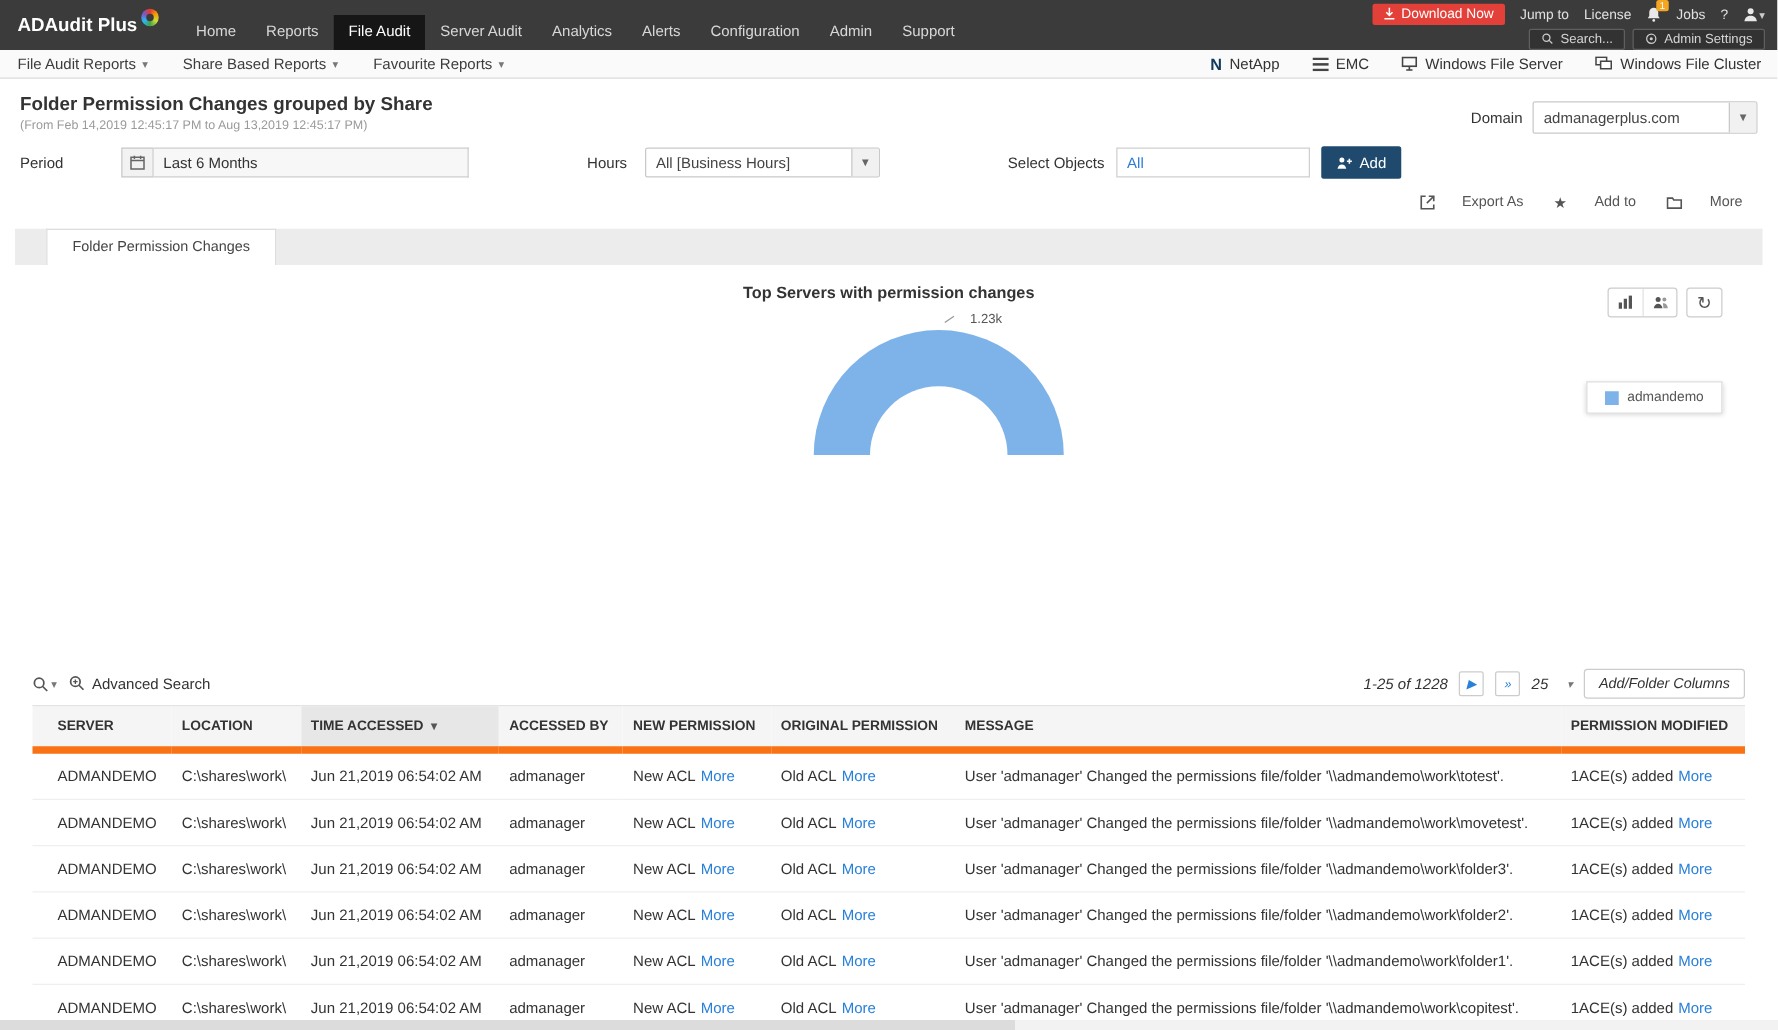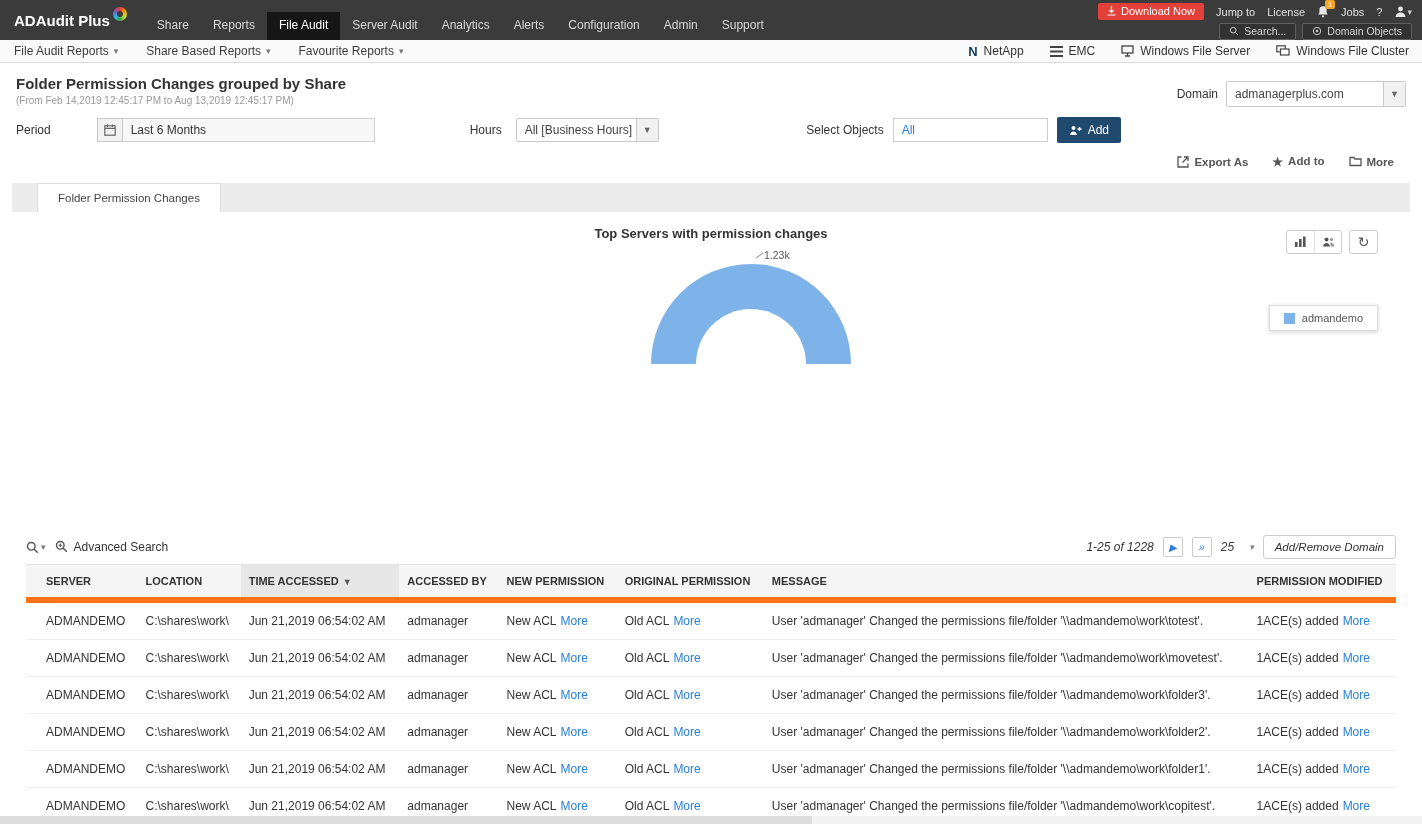"Share" div.nav-item { text: Share -> Home }
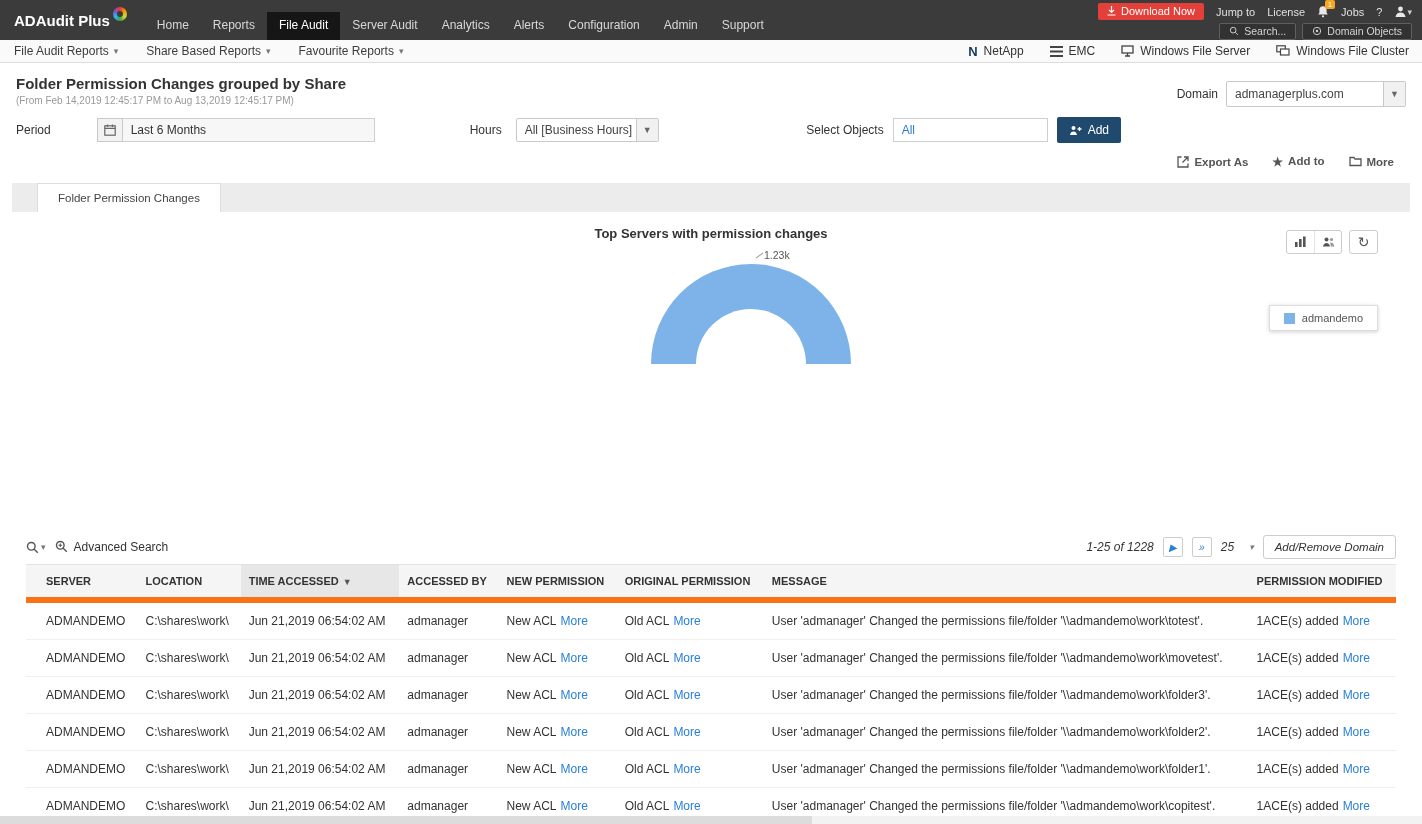"Domain Objects" span { text: Domain Objects -> Admin Settings }
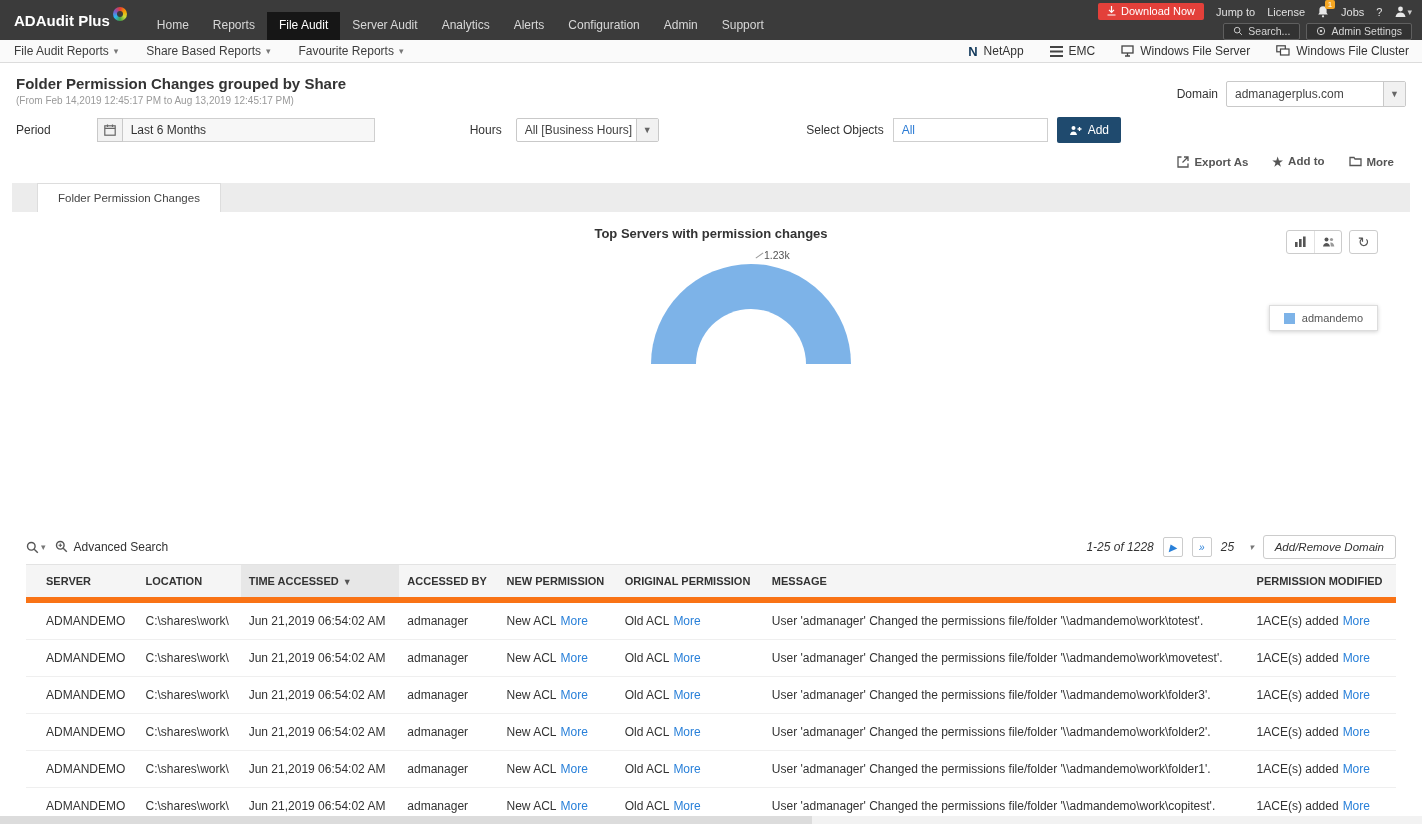"All [Business Hours]" .hours-select { width: 143px -> 188px }
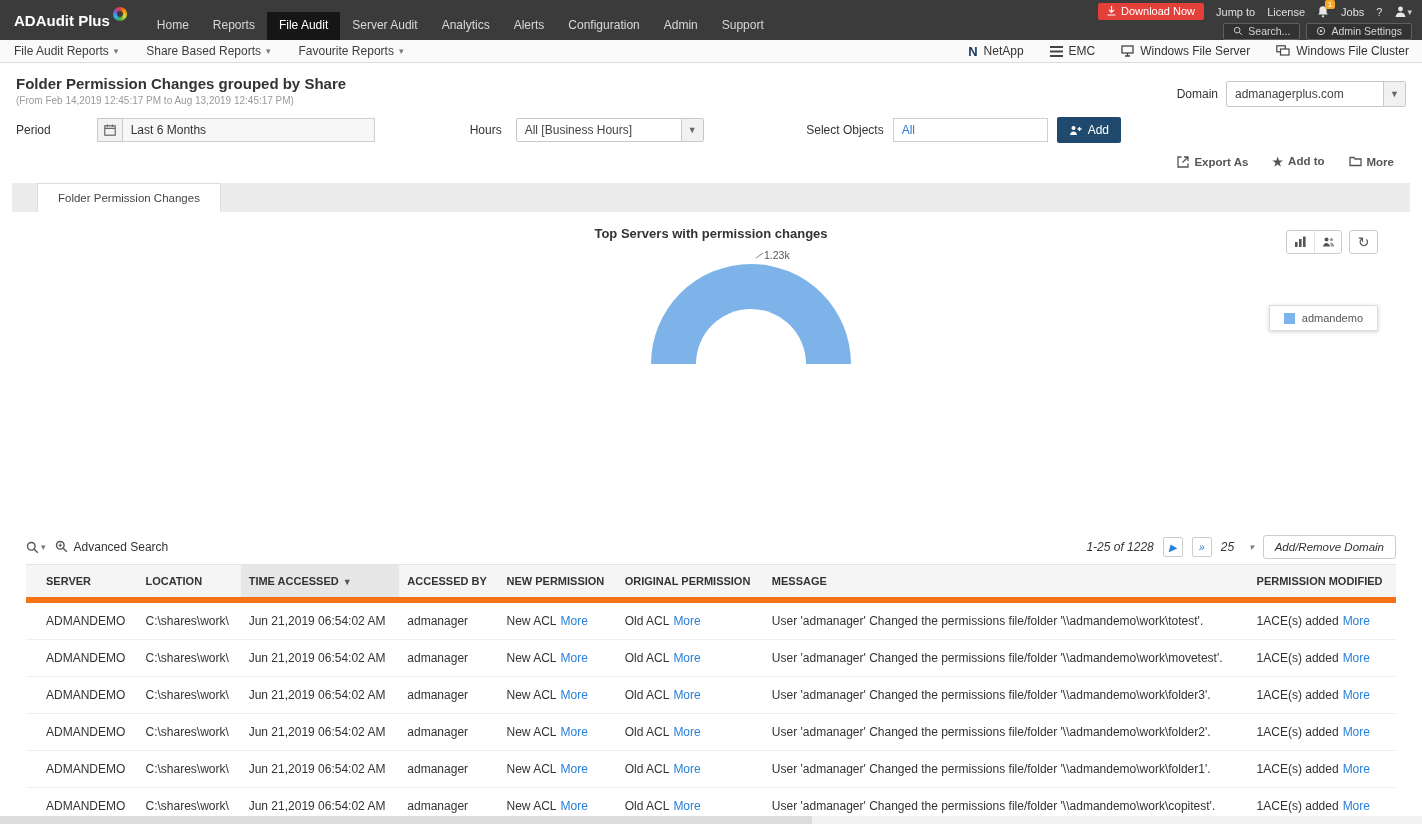"Export As" .export-item { align-items: none -> center; font-weight: bold -> none; gap: 5px -> 22px }
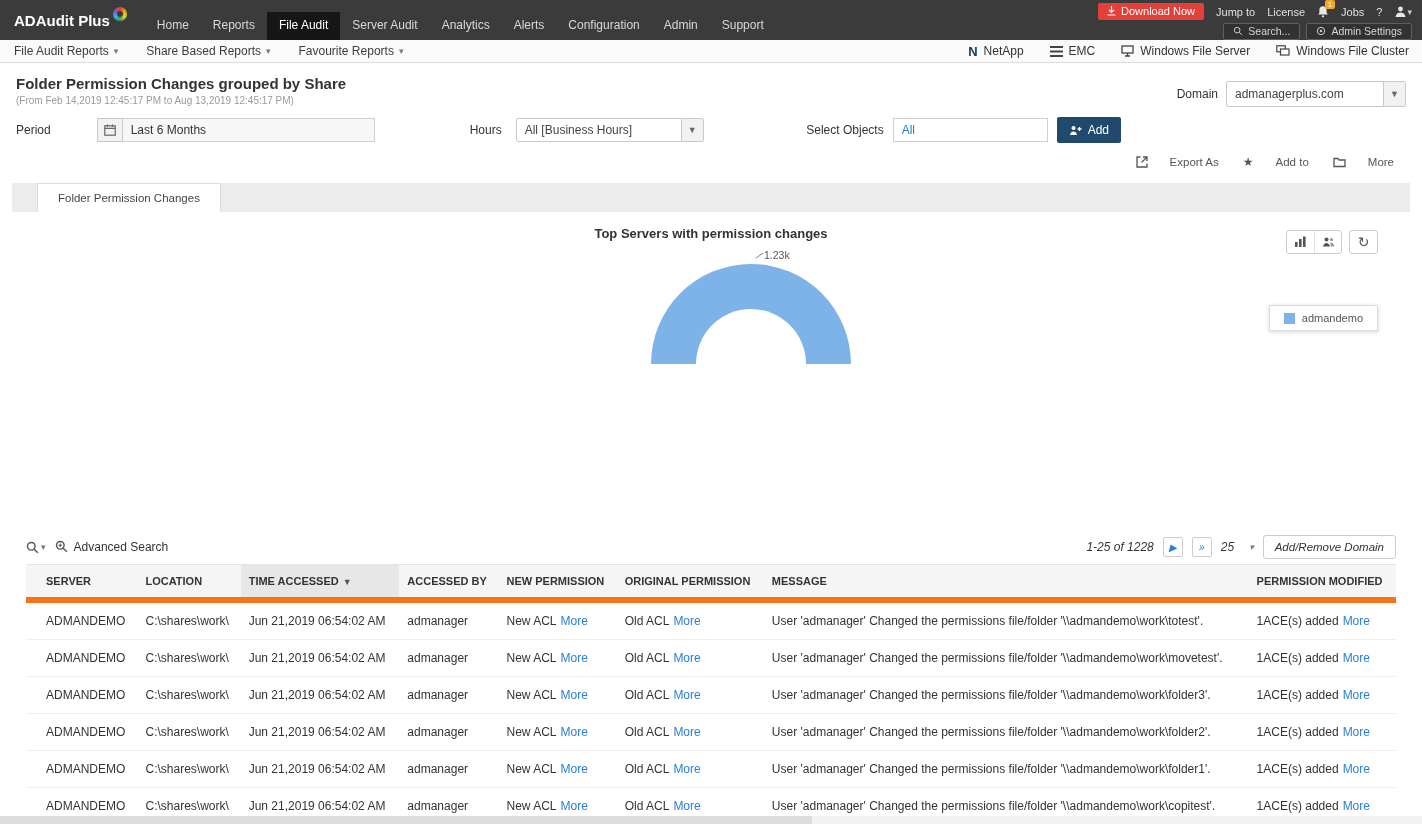"1.23k" .donut-label { gap: 0 -> 12px }
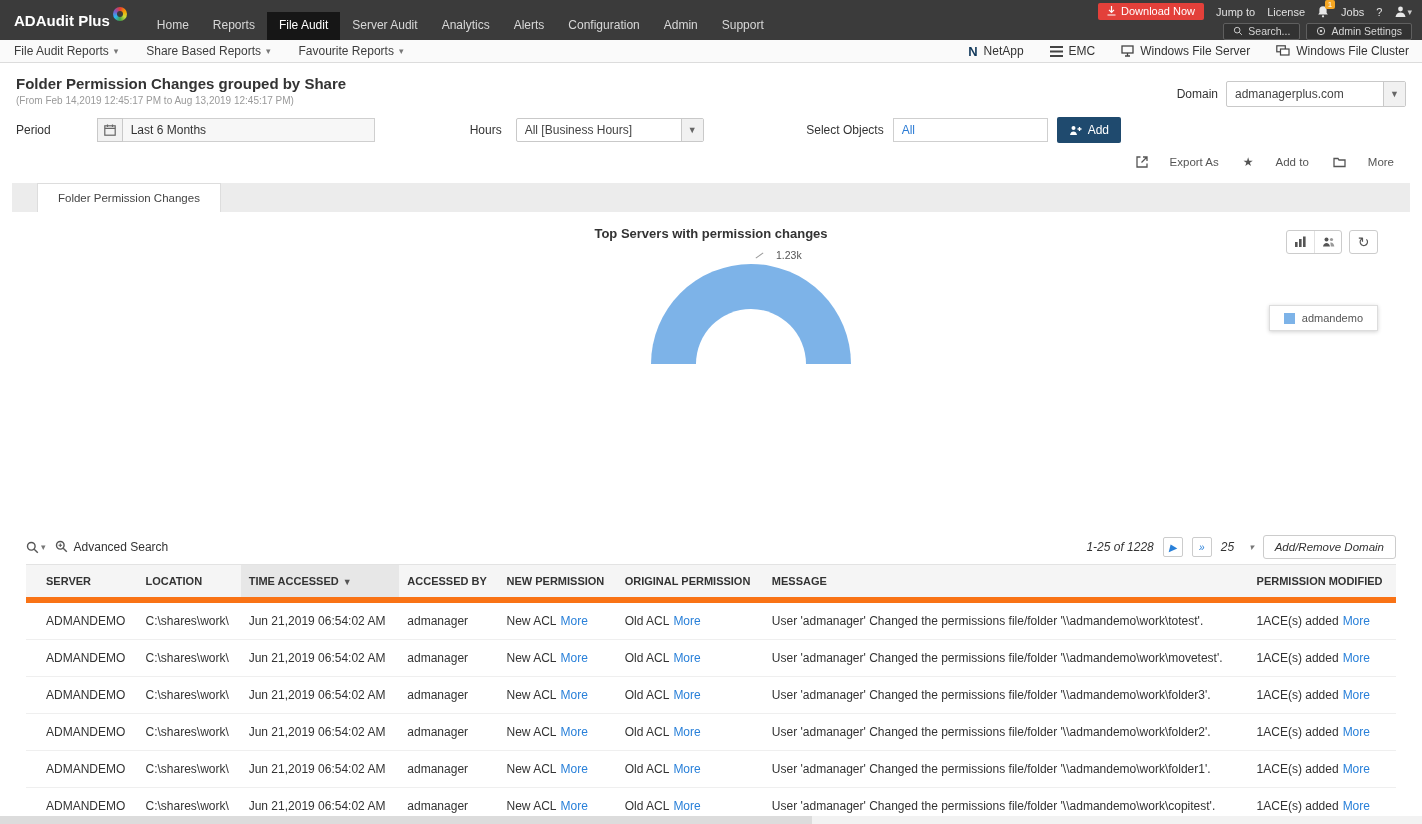"Add/Remove Domain" span.cols-btn { text: Add/Remove Domain -> Add/Folder Columns }
